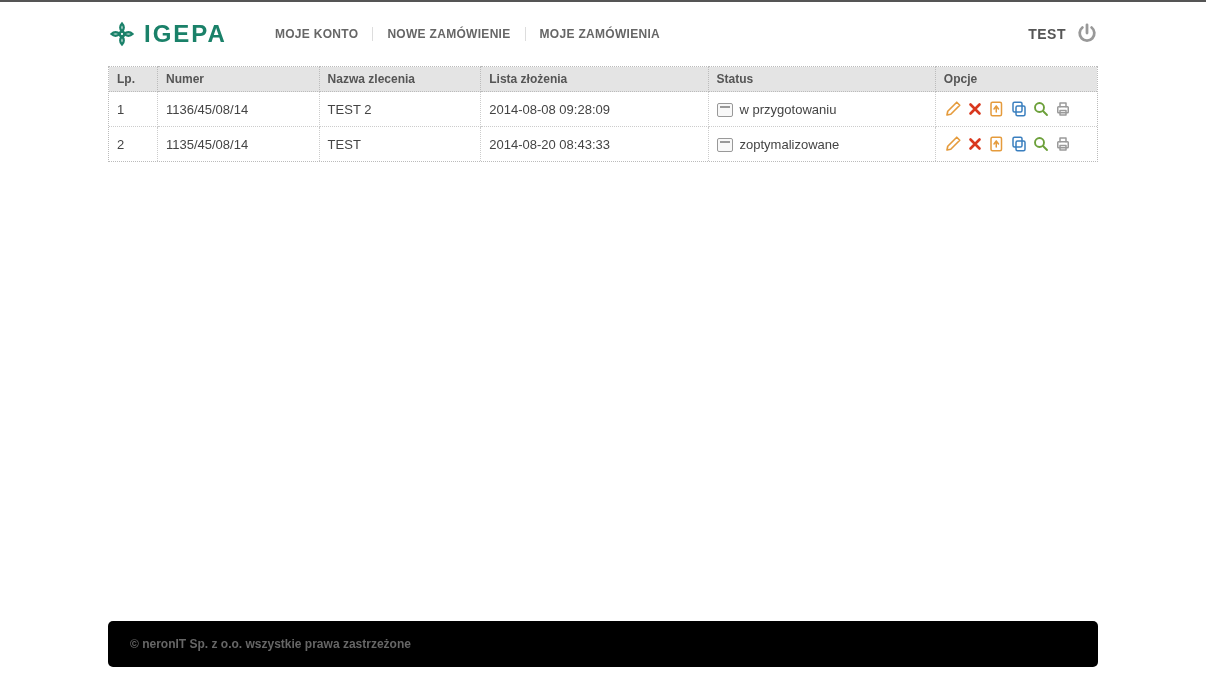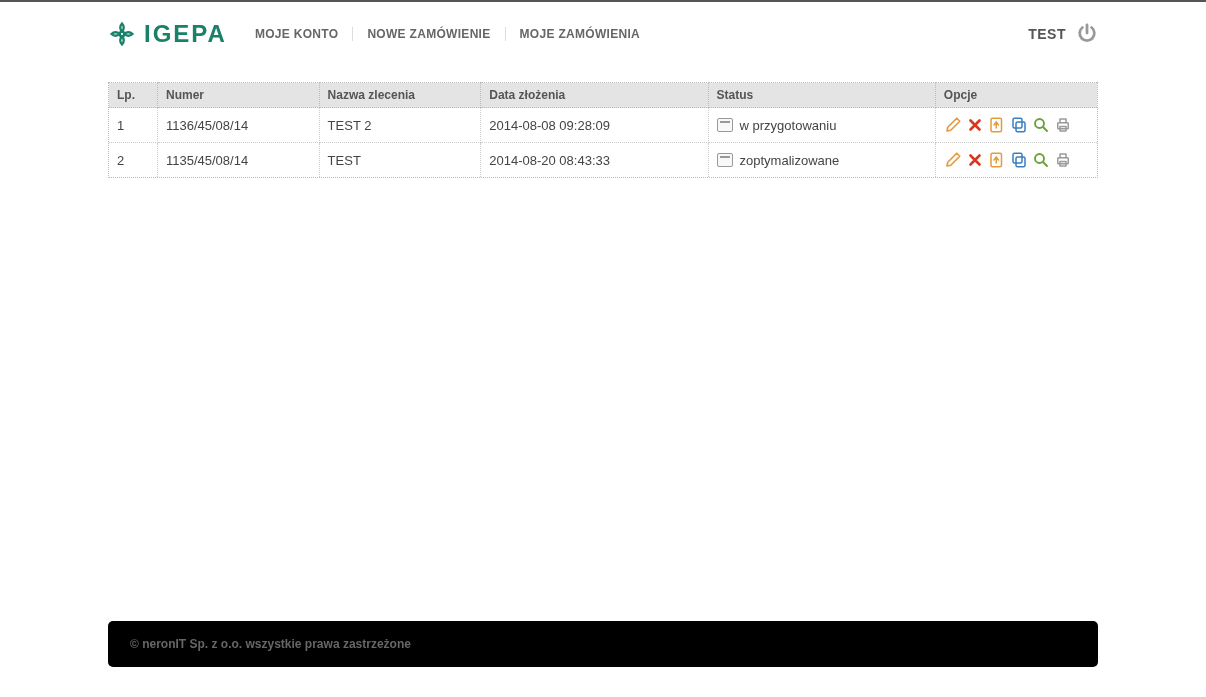"MOJE KONTO" .nav { margin-left: none -> 20px }
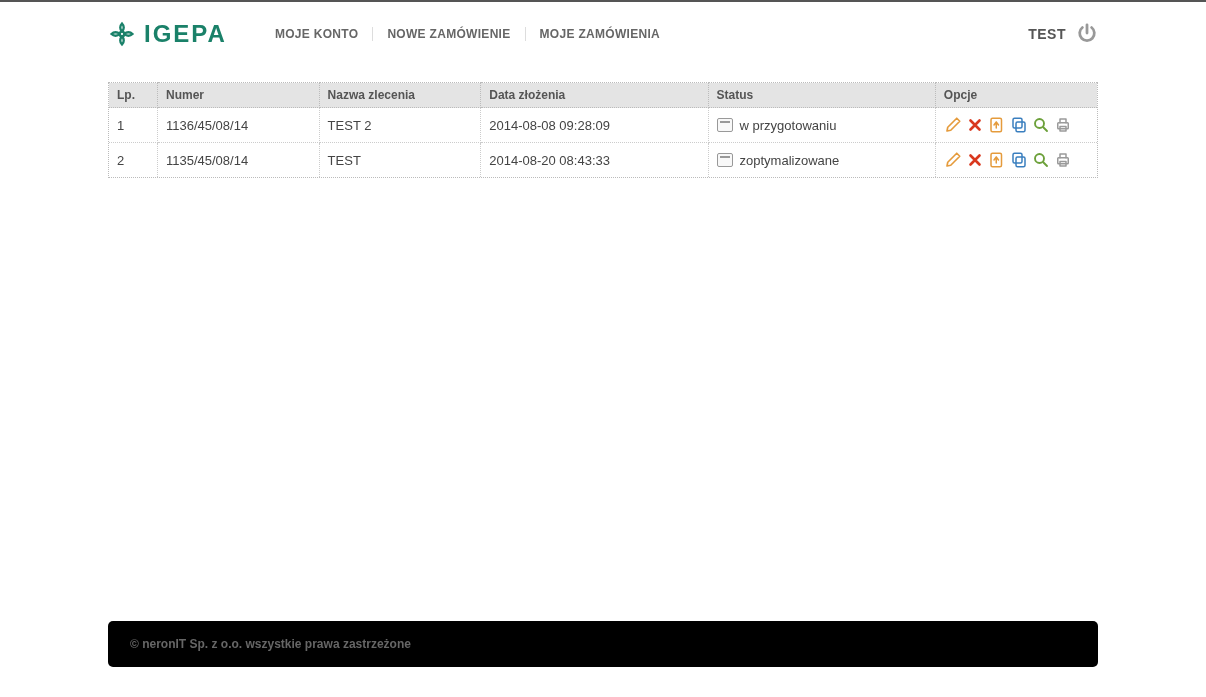"Lp." .table-wrap { margin-top: 28px -> 12px }
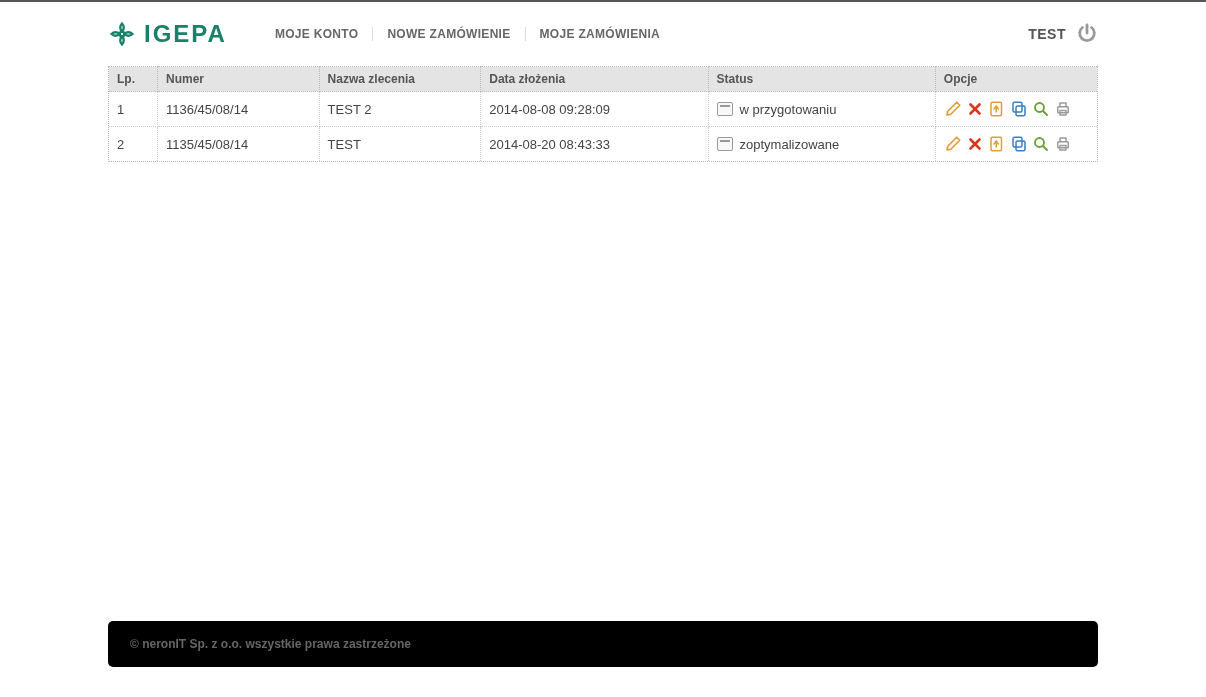"Data złożenia" th.col-data { text: Data -> Lista }
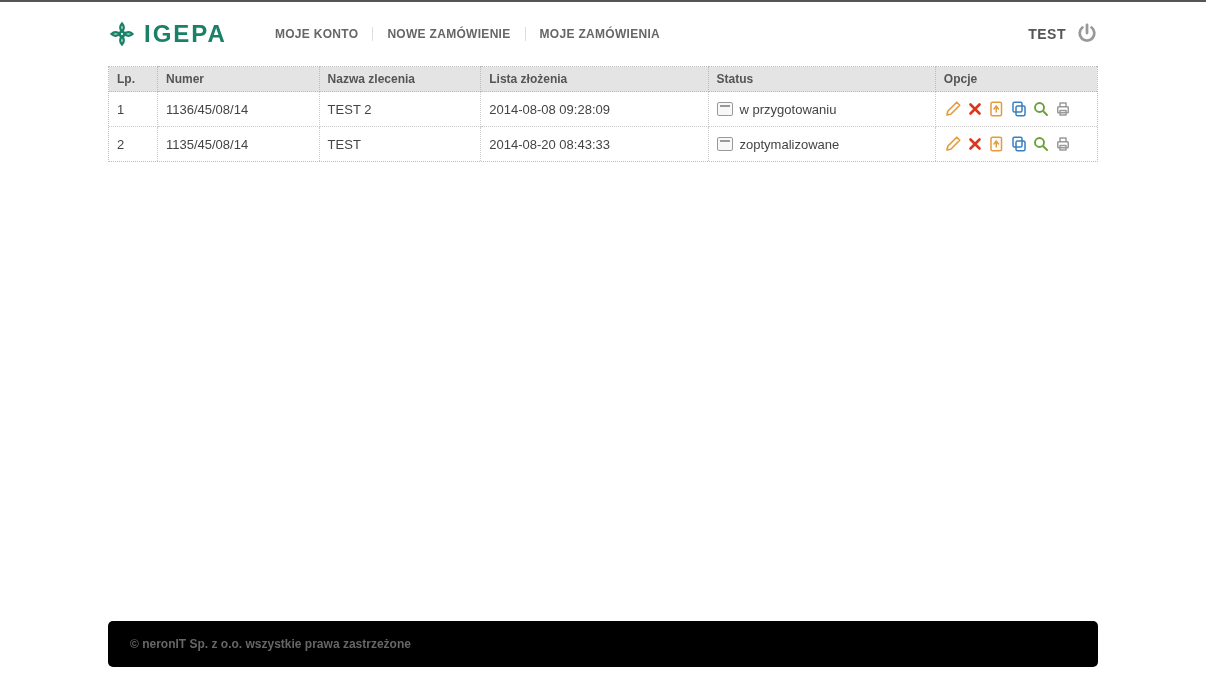"w przygotowaniu" .status-cell { align-items: flex-start -> flex-end }
